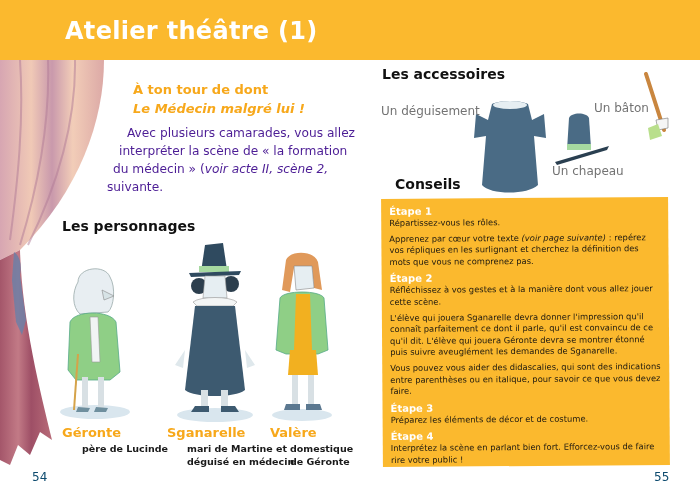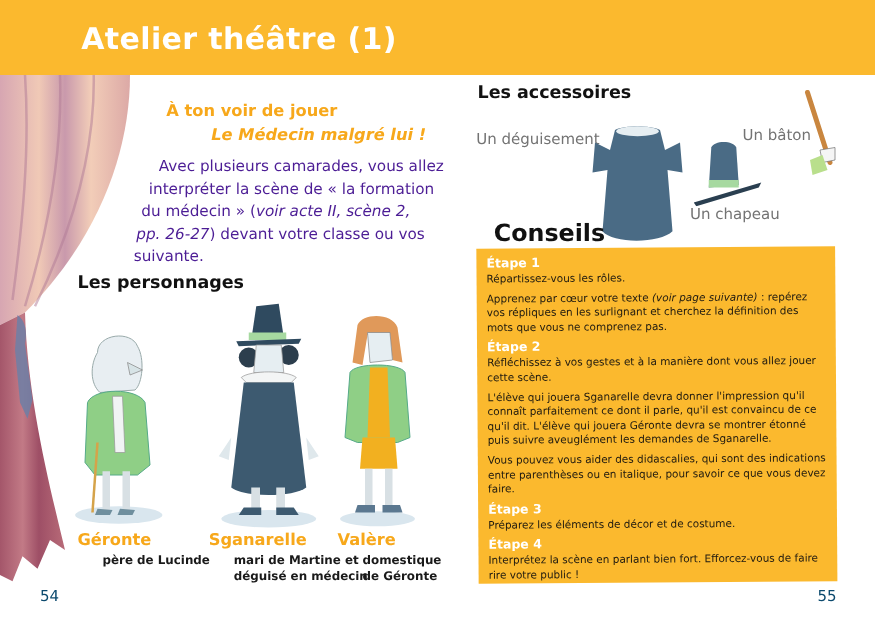"À ton voir de jouer" div { text: voir de jouer -> tour de dont }
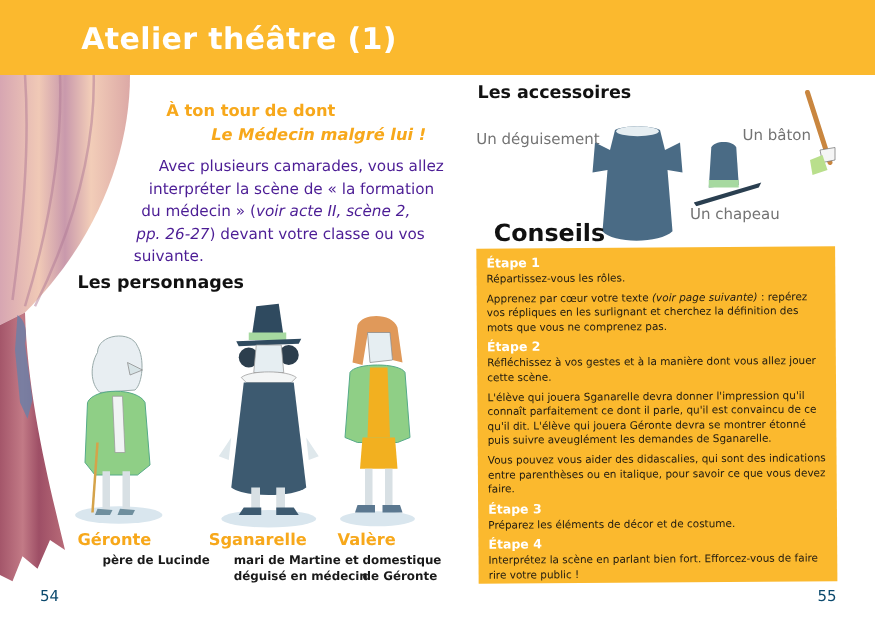"Le Médecin malgré lui !" .intro-heading .l2 { margin-left: 36px -> none }
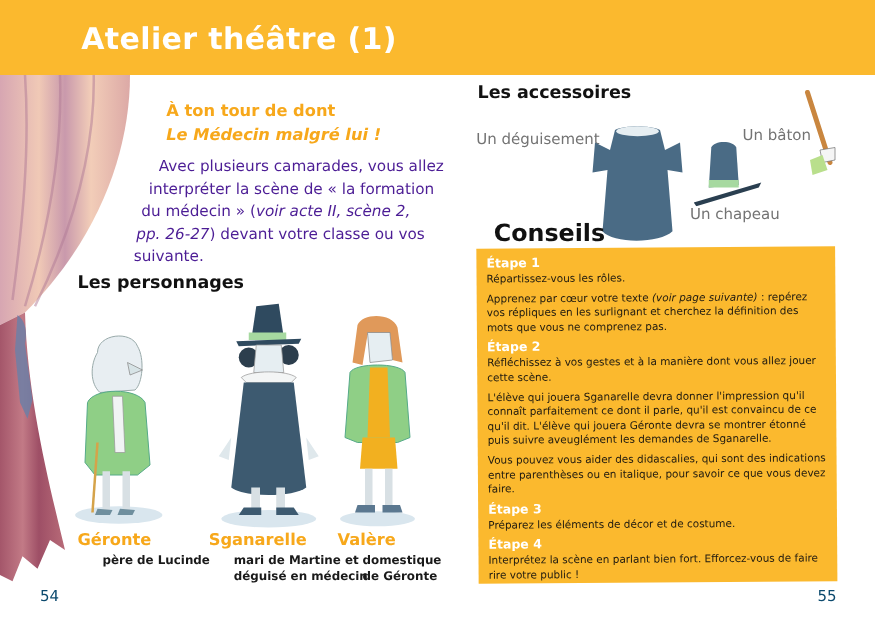"pp. 26-27) devant votre classe" span.line { html: <span><i>pp. 26-27</i><span>) devant votre classe ou vos</span></span> -> none }
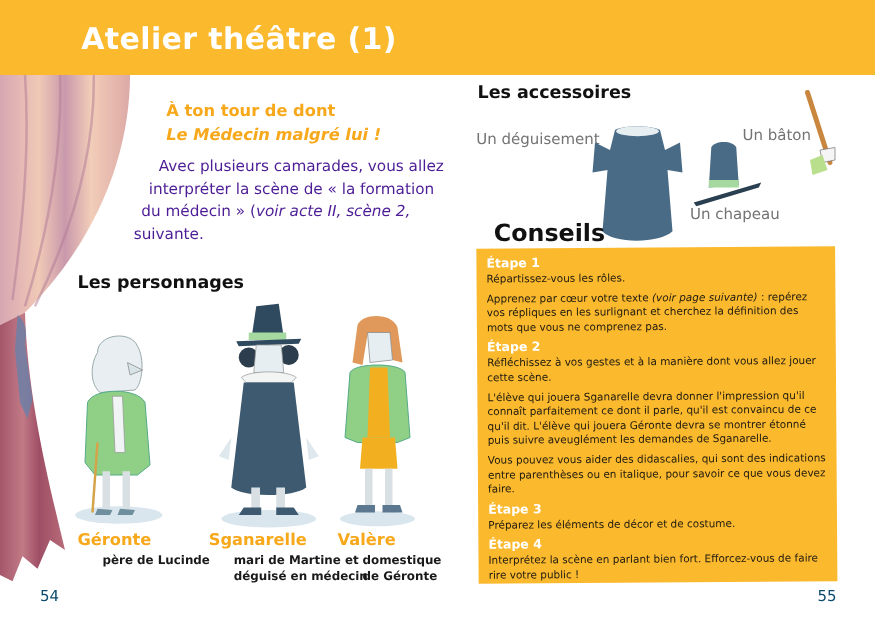"Conseils" .h-conseils { font-size: 19px -> 14px }
